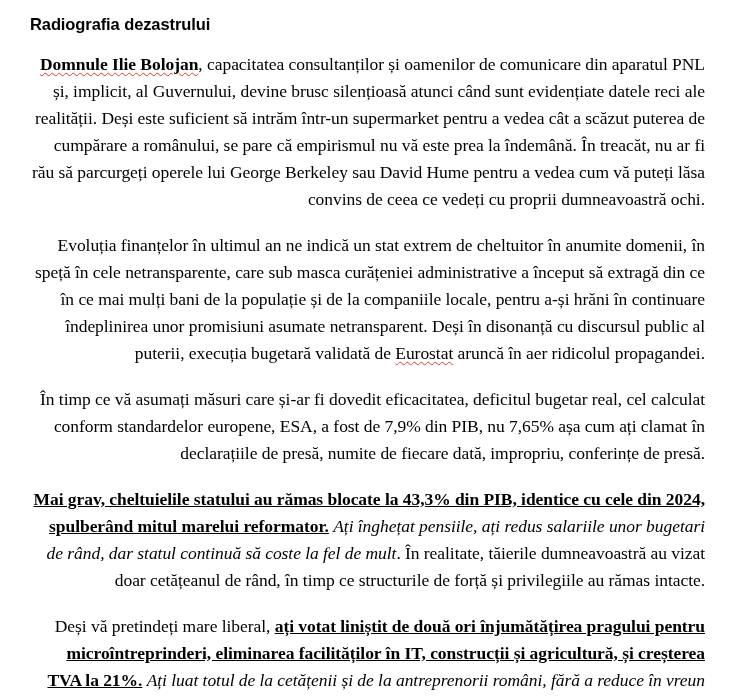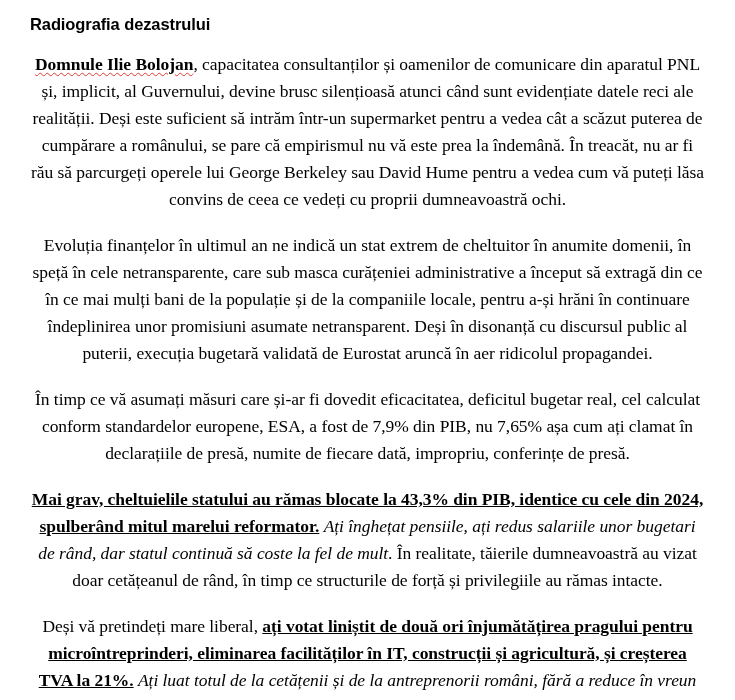"Domnule Ilie Bolojan, capacitatea" p.para { text-align: center -> right }
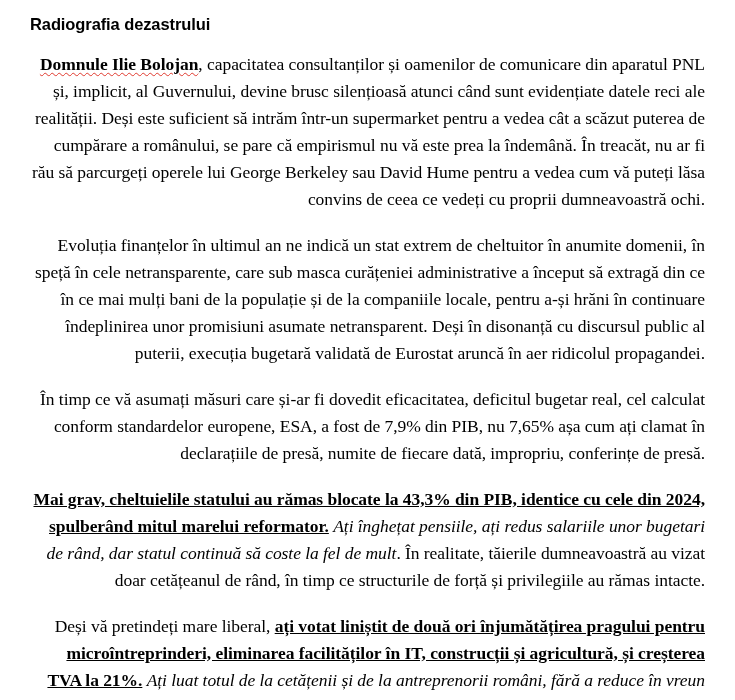"Eurostat" .spell { text-decoration: none -> underline }
